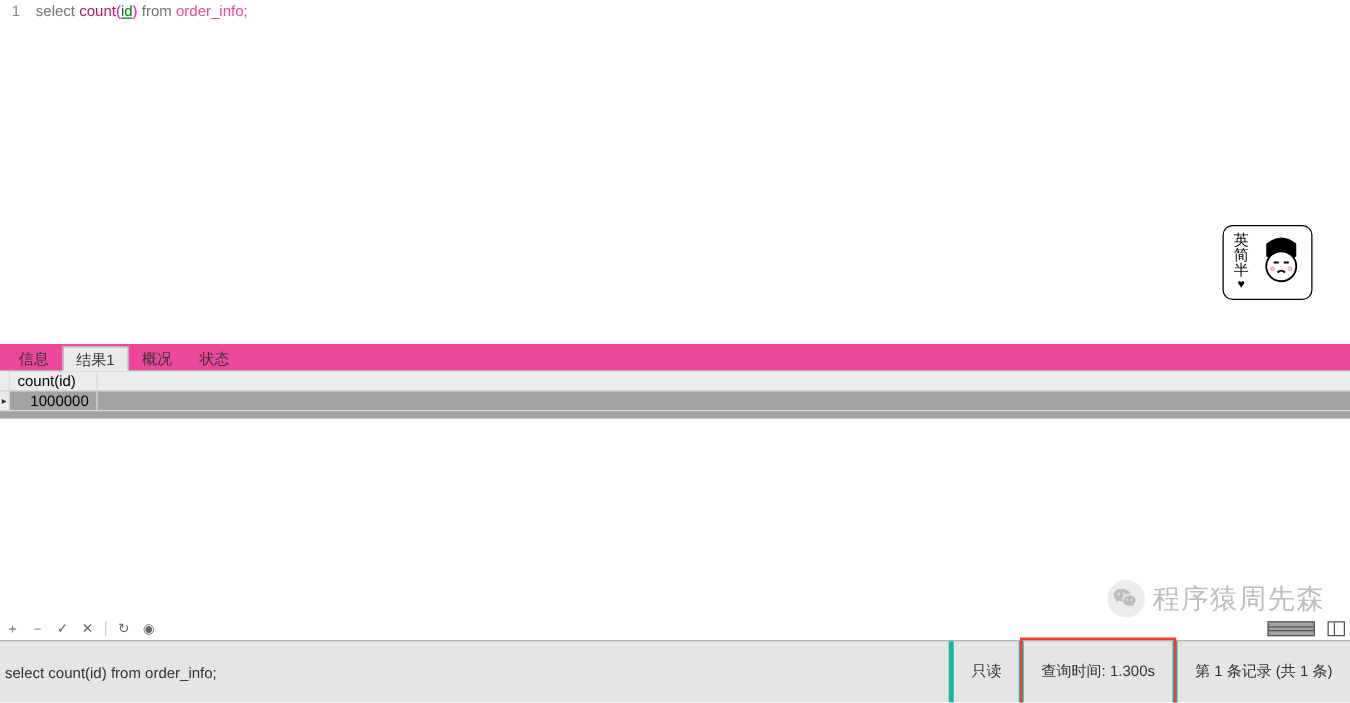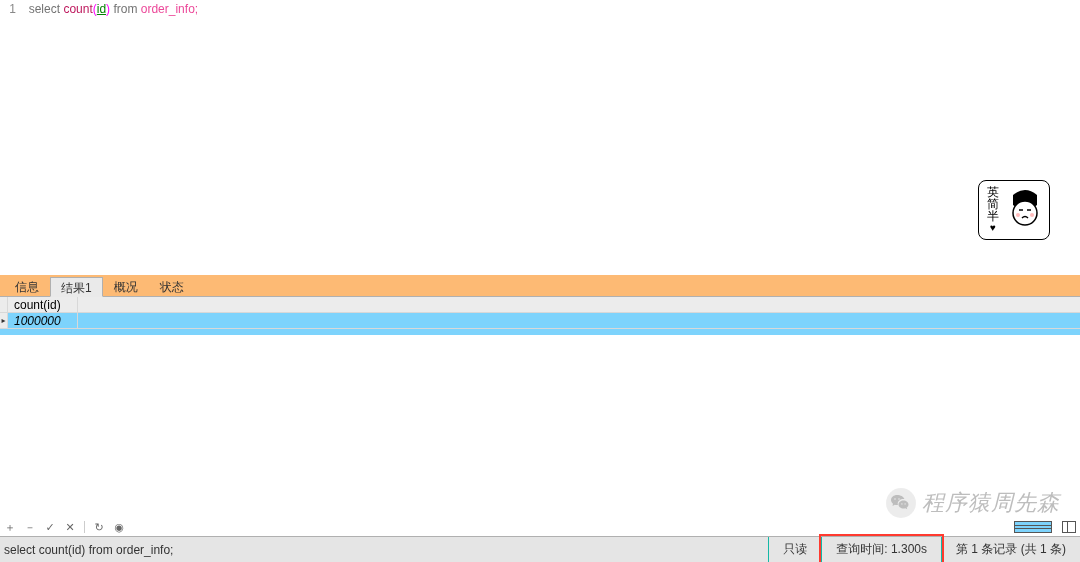"信息" .tabs { background: #fdba74 -> #ec4899 }
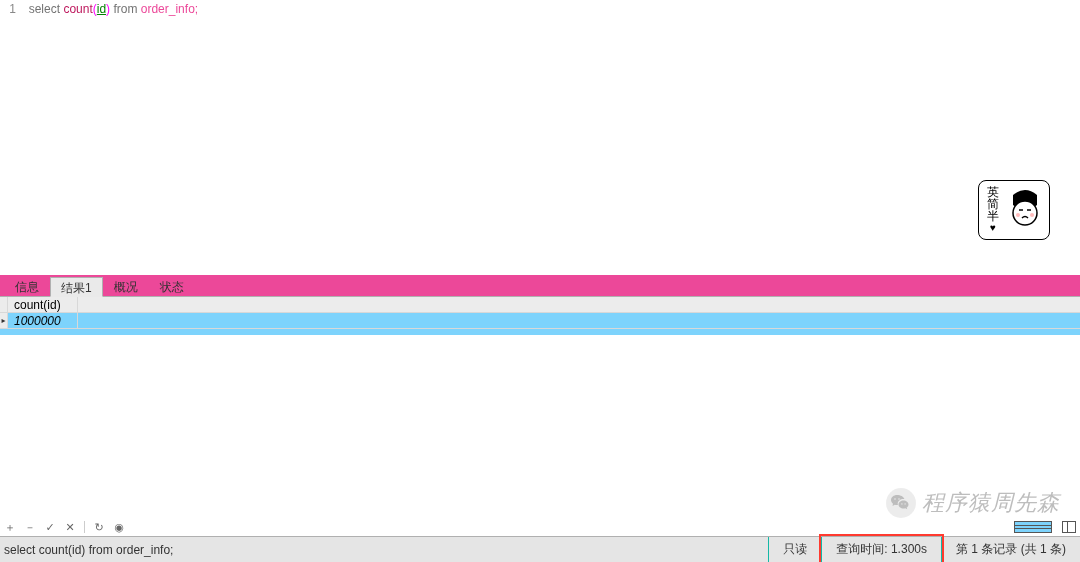"count(id)" .grid { background: #7dd3fc -> #a3a3a3 }
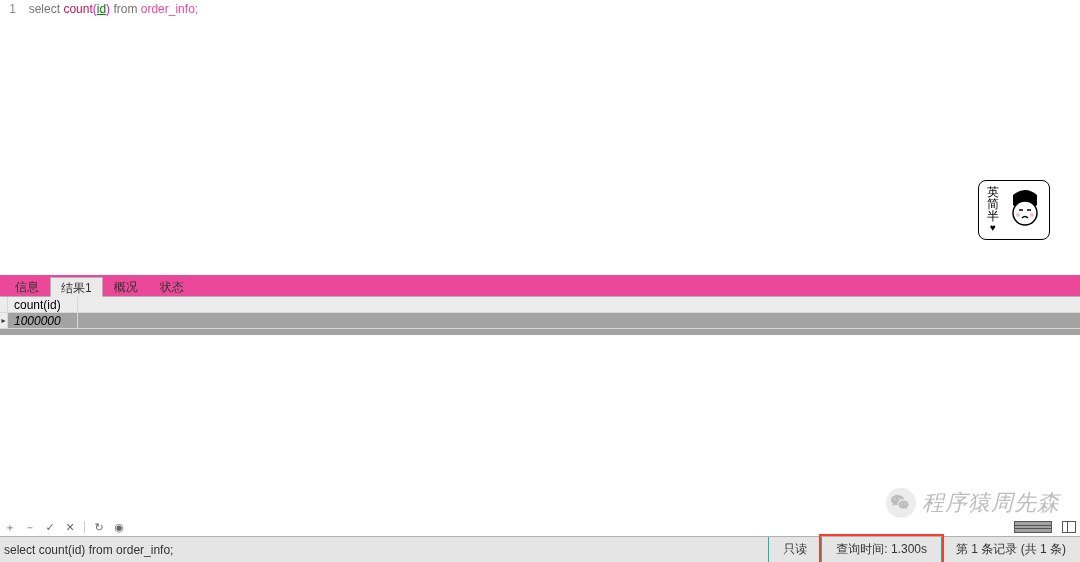"1000000" .grid-data .grid-cell { font-style: italic -> none; text-align: left -> right }
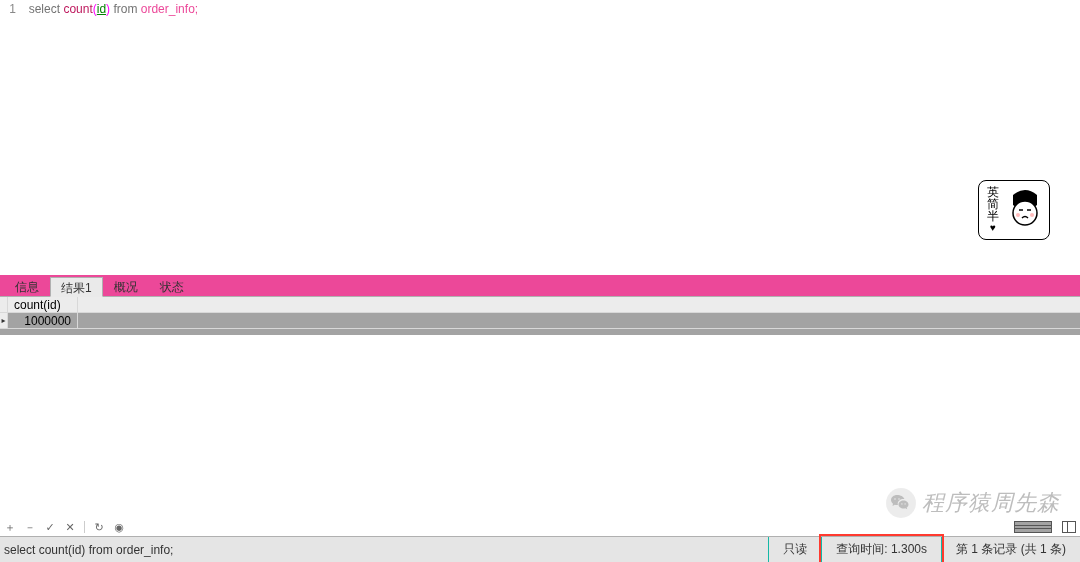"程序猿周先森" .watermark { font-style: italic -> none }
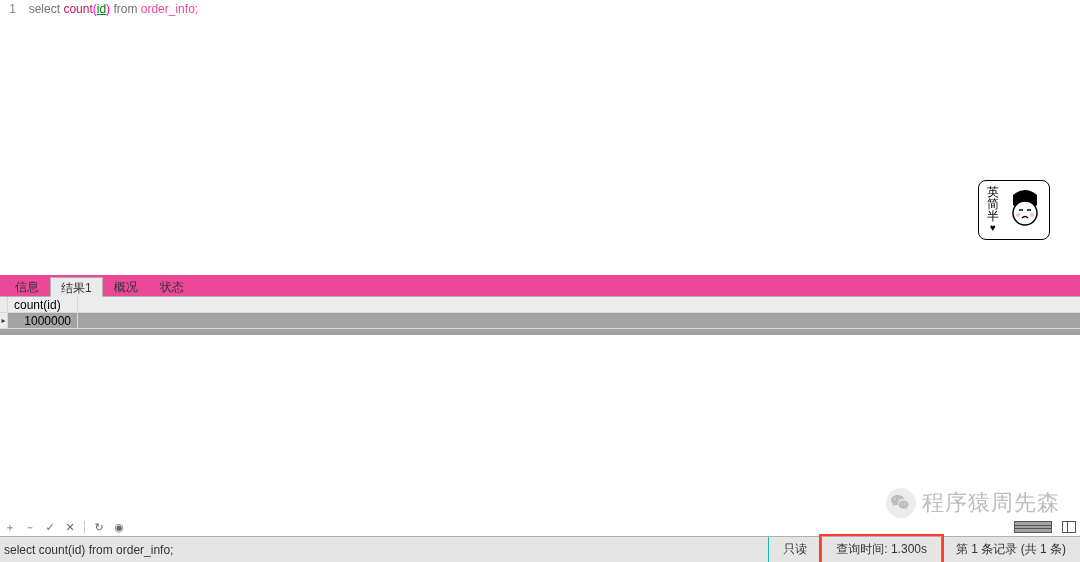"只读" .status-seg { border-left: 1px solid #14b8a6 -> 4px solid #14b8a6; padding: 4px 14px -> 16px 14px }
